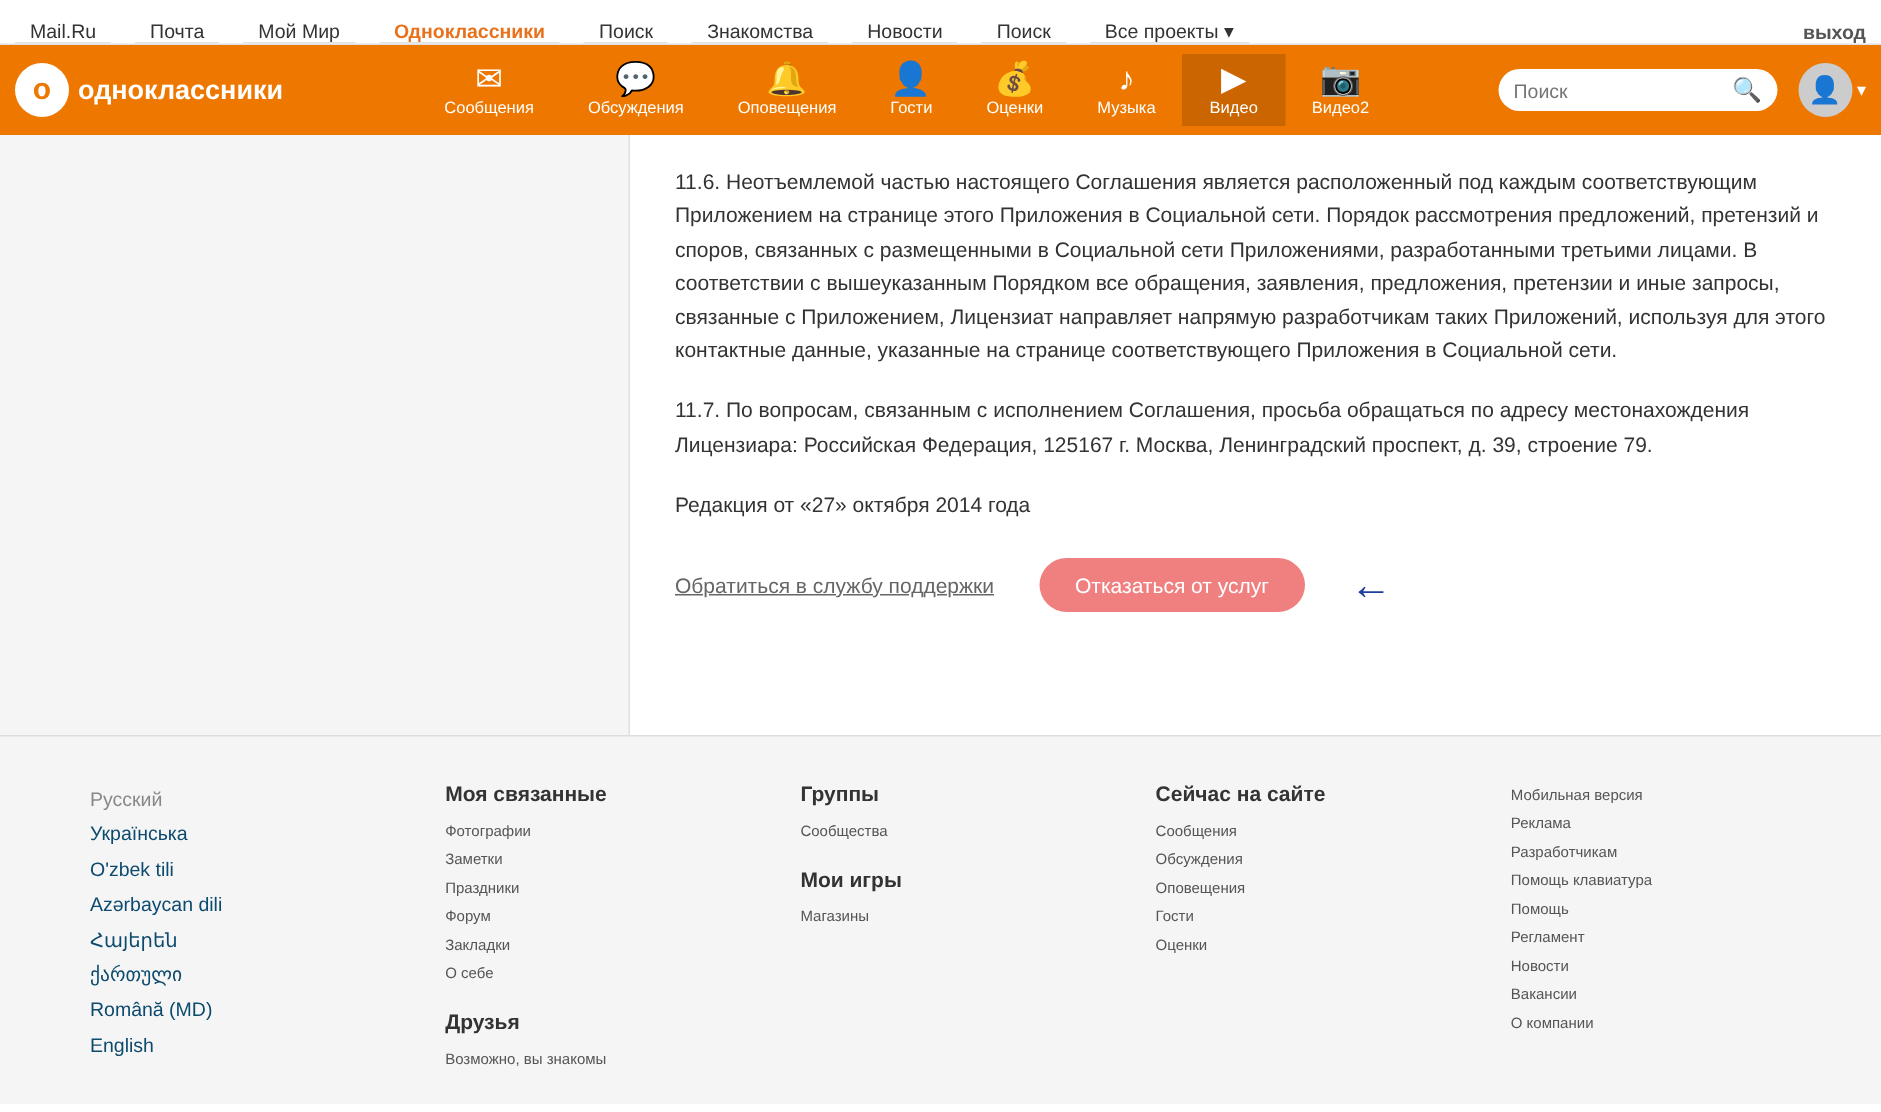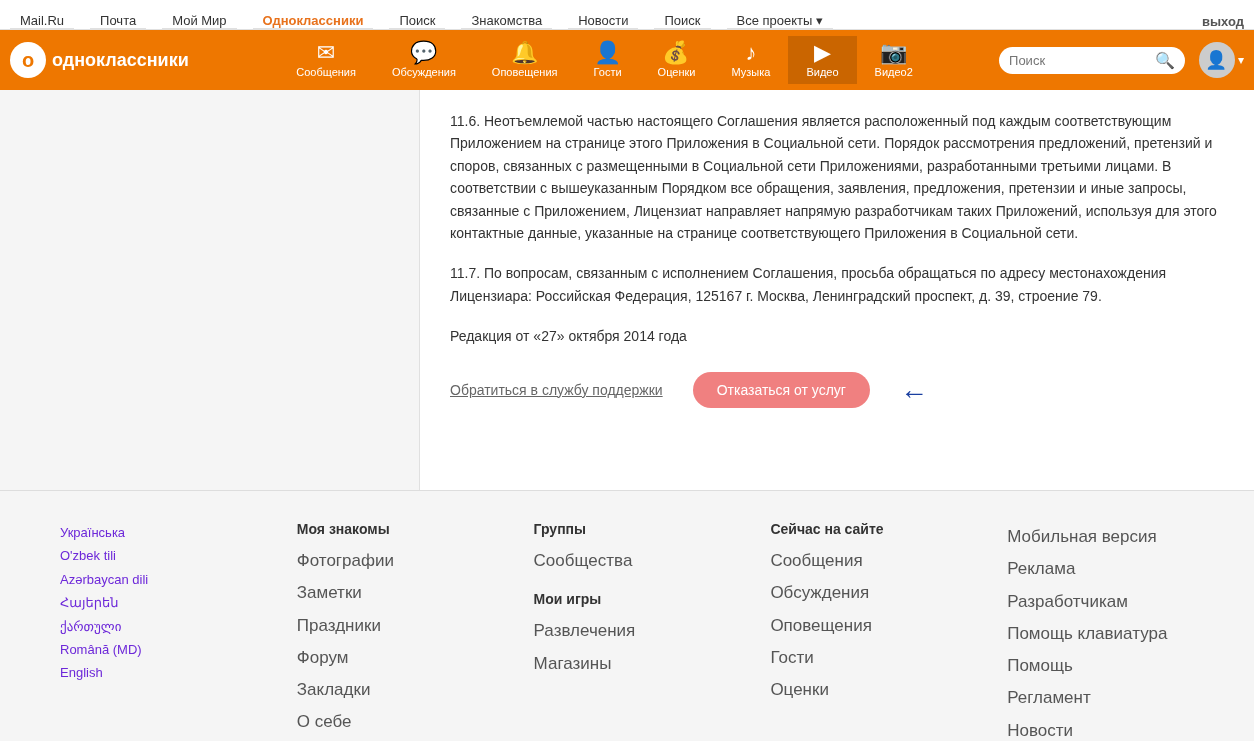"Русский" span.footer-lang-item { html: none -> <span>Русский</span> }
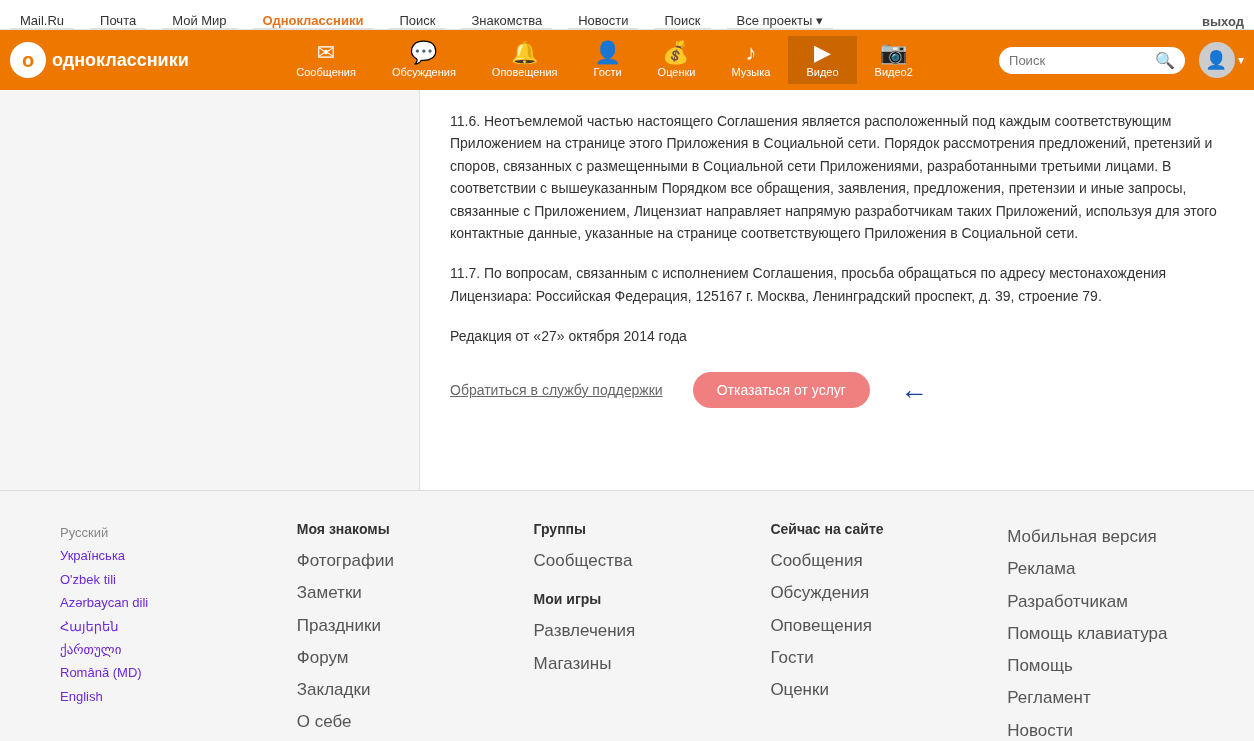"Моя знакомы" span.footer-col-title { text: знакомы -> связанные }
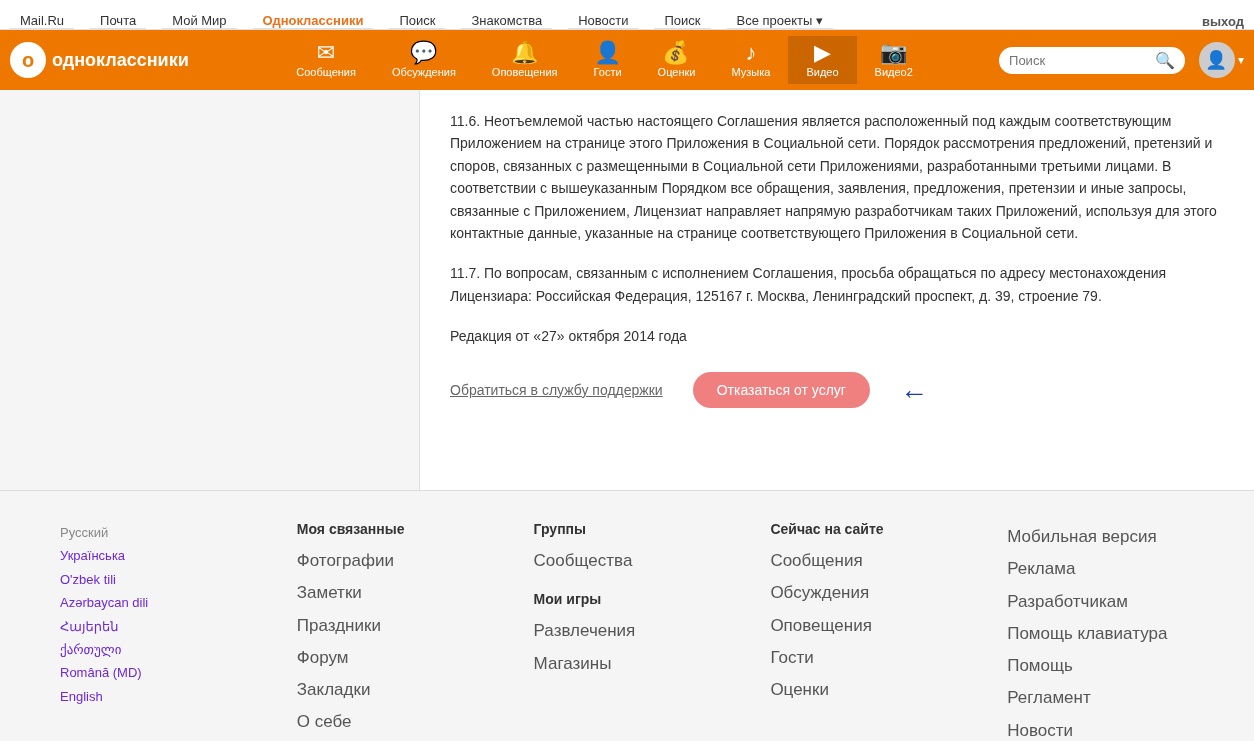"Мобильная версия" .footer-link { font-size: 17px -> 10px }
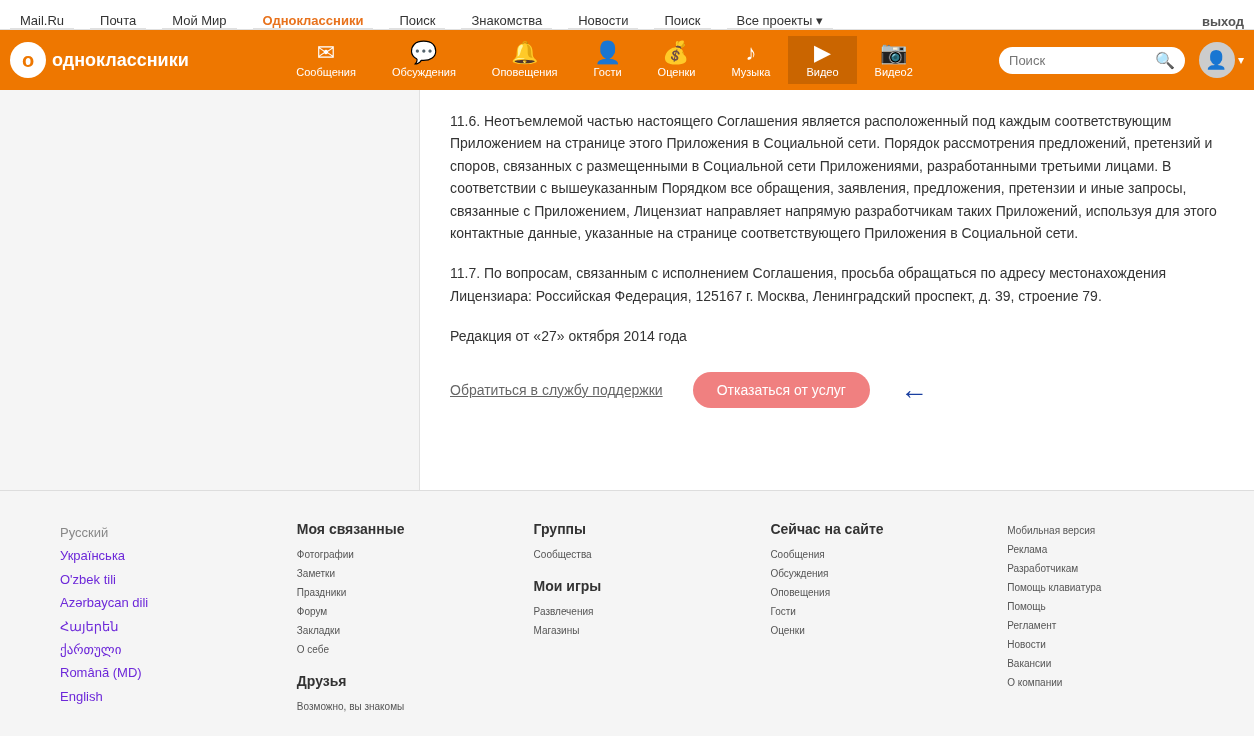"Українська" .footer-lang-item { color: #6d28d9 -> #0c4a6e }
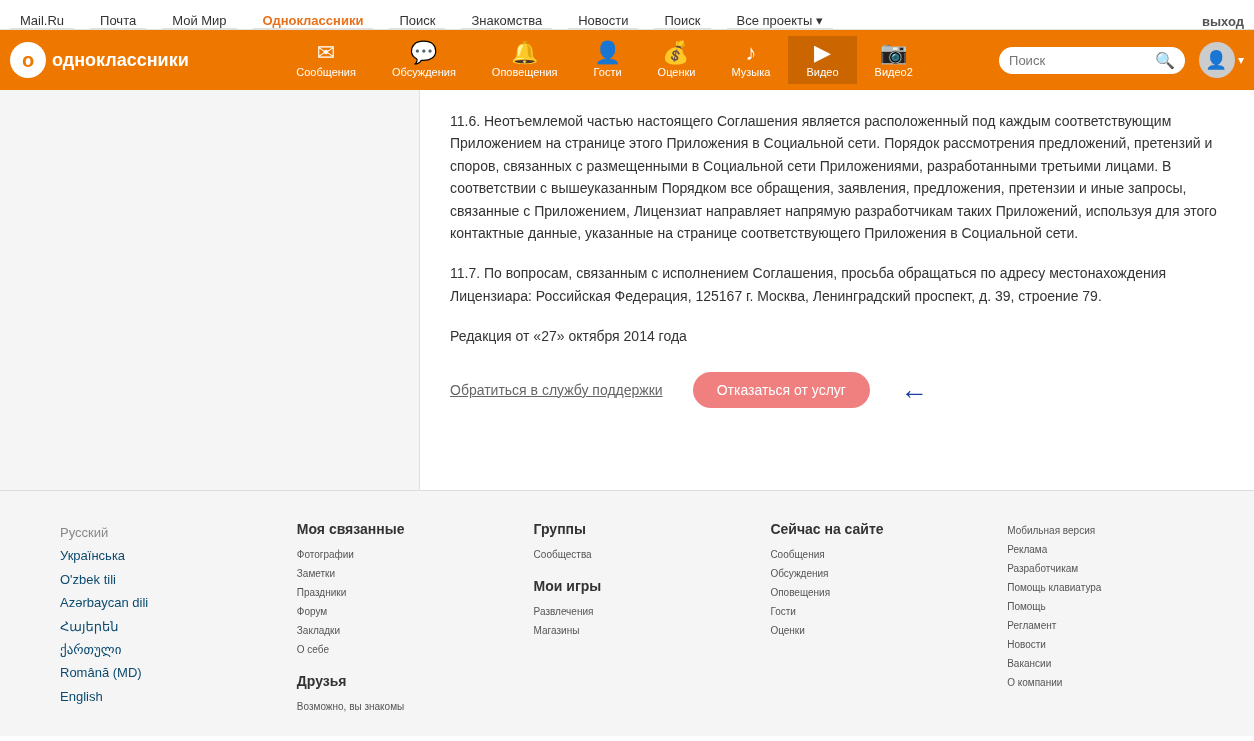"Развлечения" a.footer-link { html: <a>Развлечения</a> -> none }
